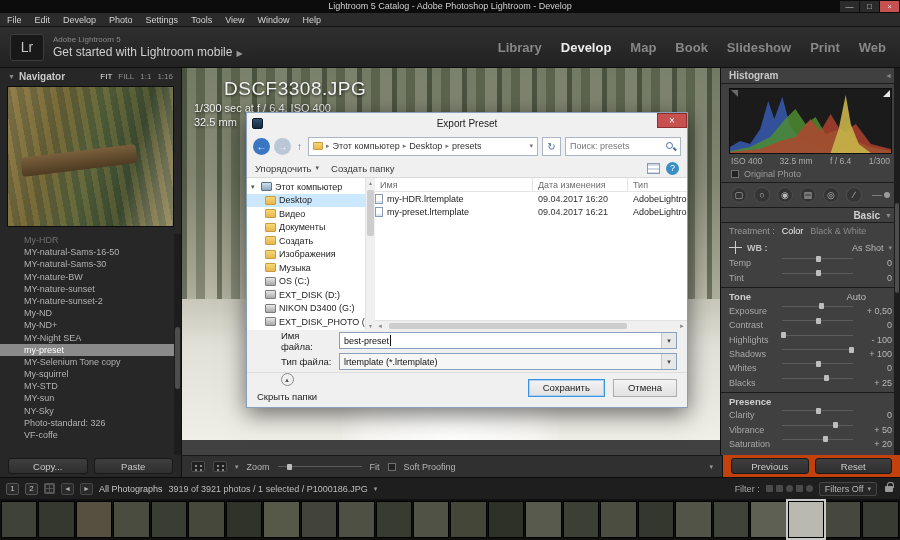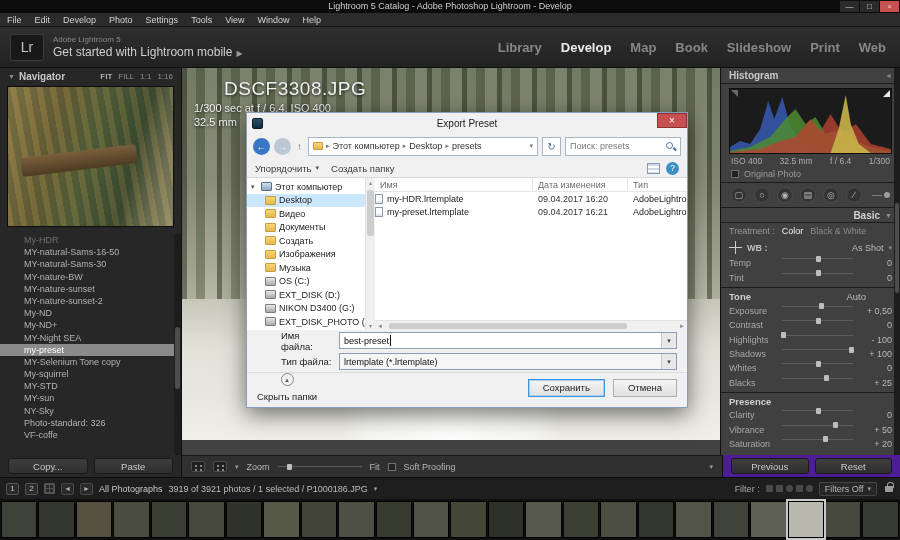"Previous" .tb-right { background: #4c1d95 -> #c2410c }
